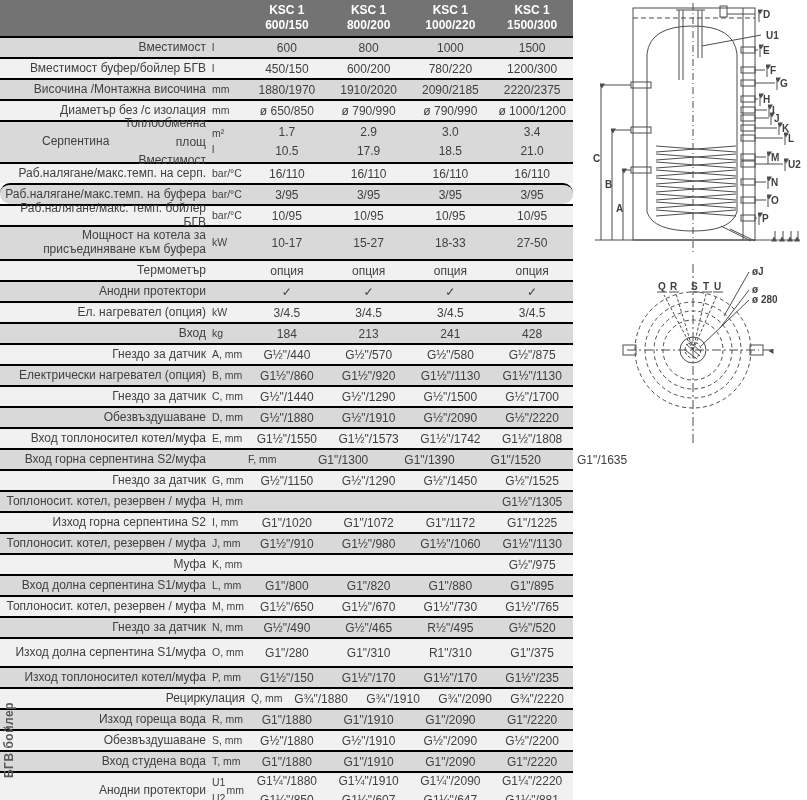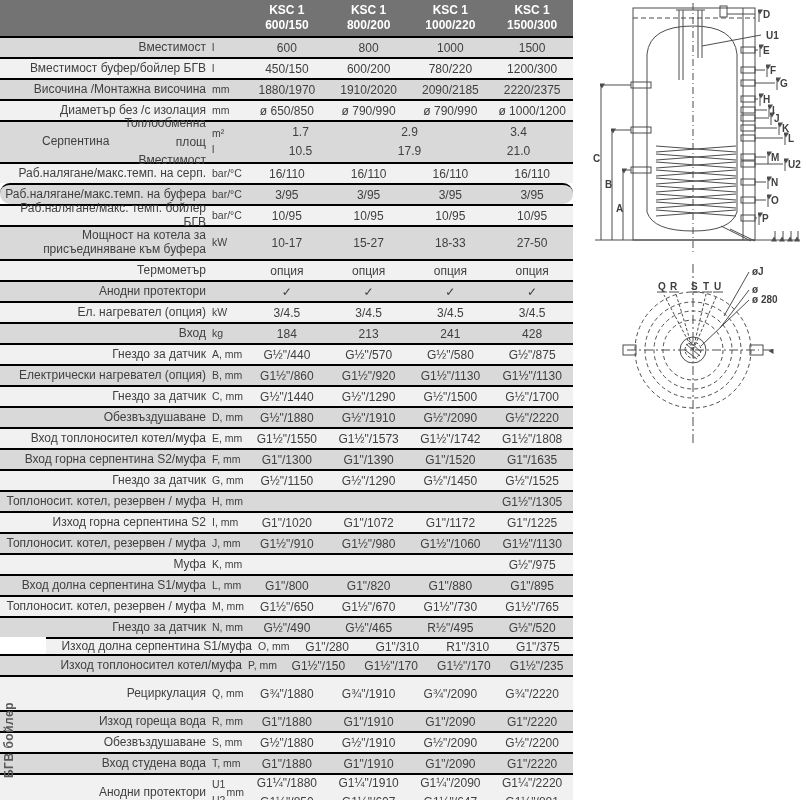"3.0" div.c-val { html: none -> <div> <div> <span>3.0</span> <span>18.5</span> </div> </div> }
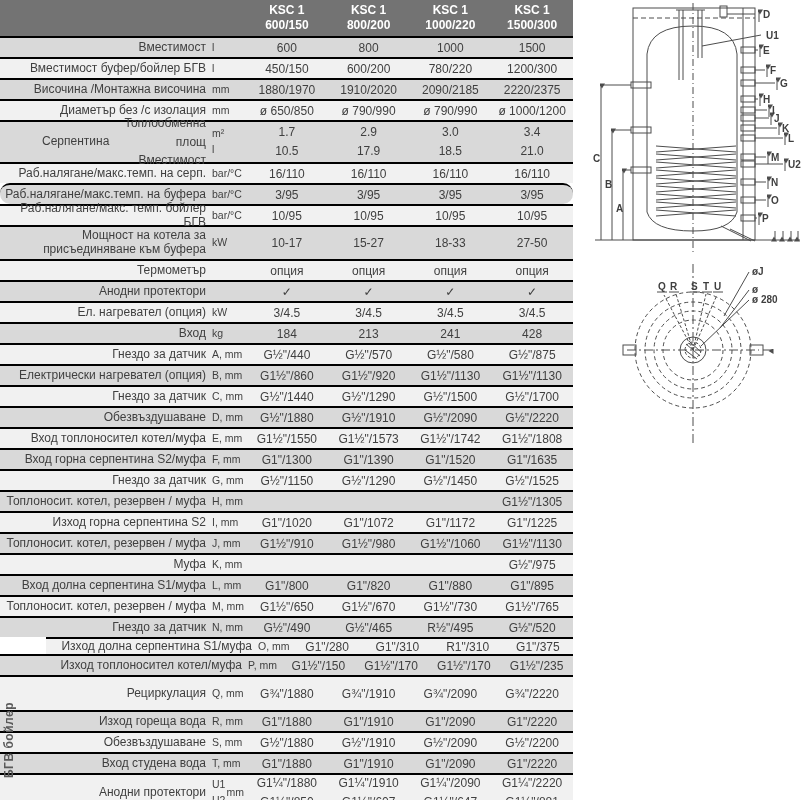"Вход горна серпентина S2/муфа" div.row { gap: none -> 36px }
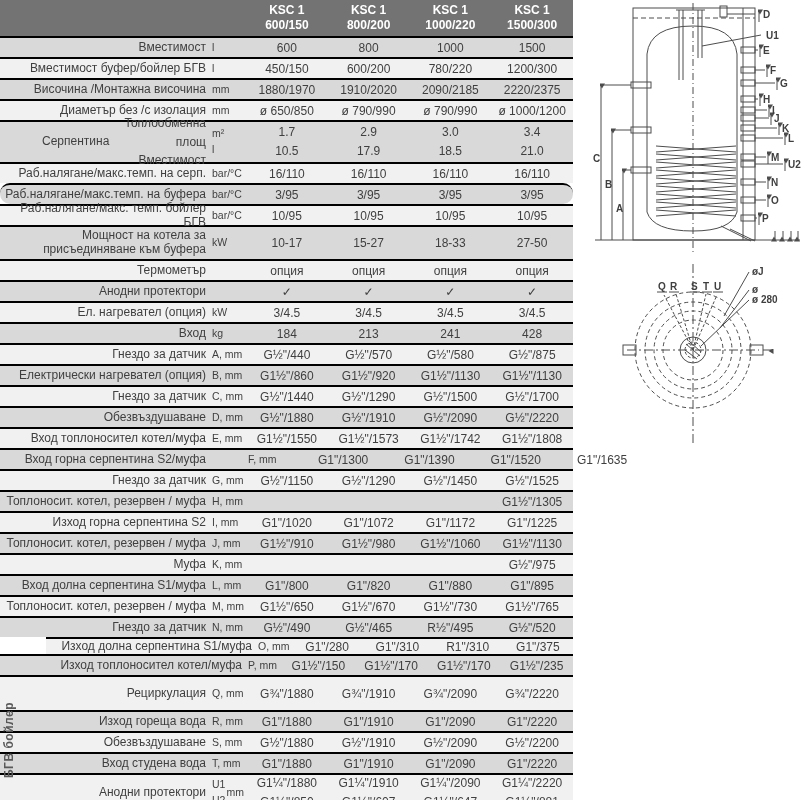"Изход долна серпентина S1/муфа" div.row { height: 17px -> 29px; margin-left: 46px -> none }
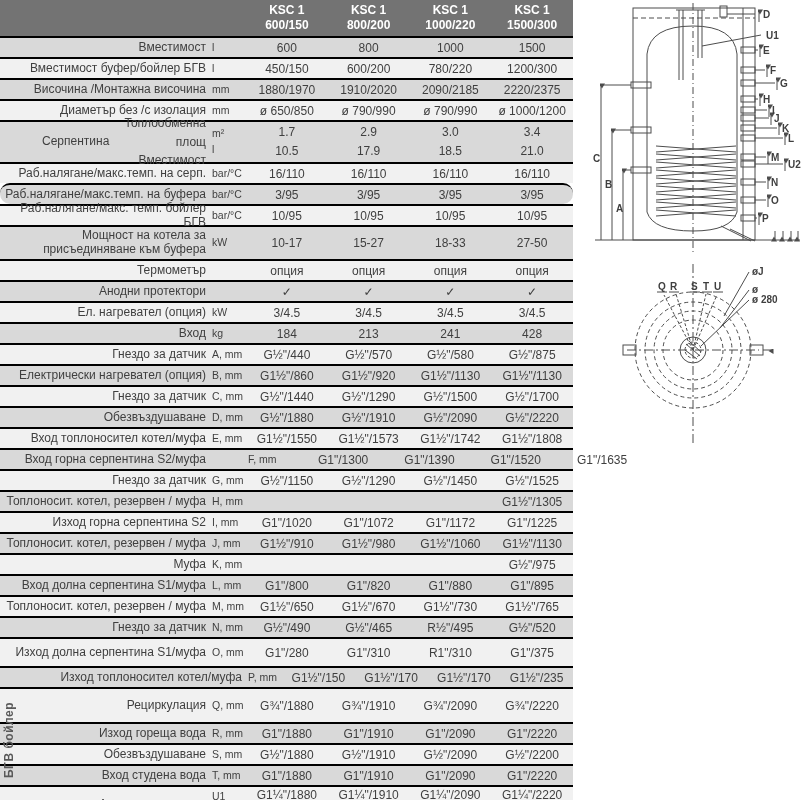"Изход топлоносител котел/муфа" div.row { padding-left: 36px -> none }
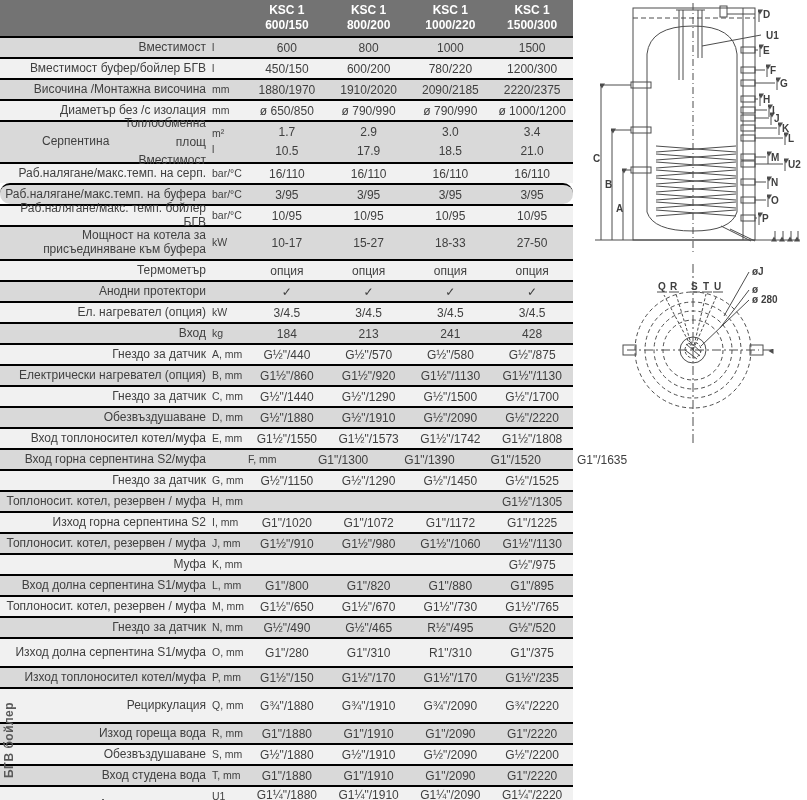"Рециркулация" div.row { height: 35px -> 21px; padding-left: none -> 39px }
